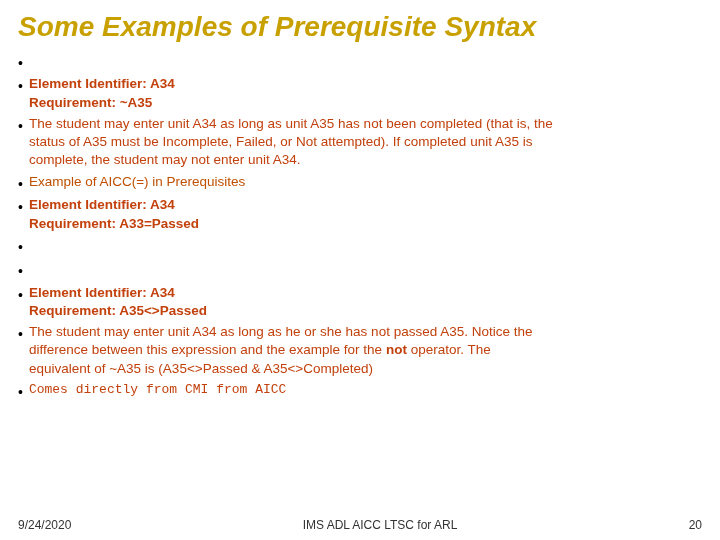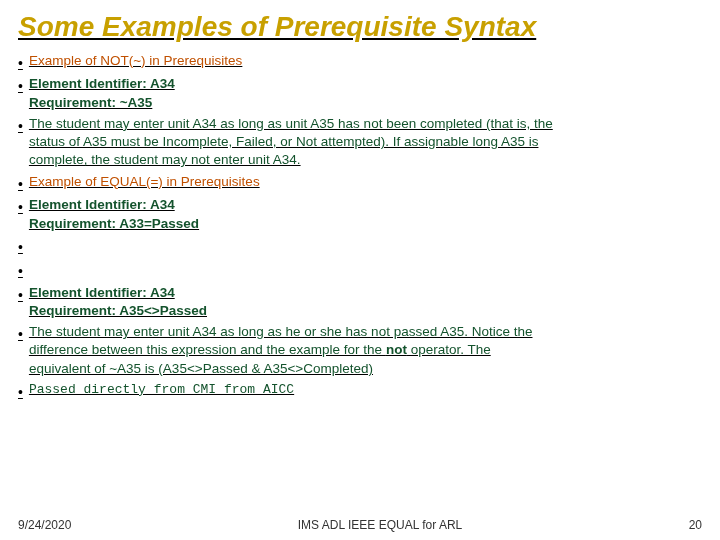"Some Examples of Prerequisite Syntax" .slide { text-decoration: underline -> none }
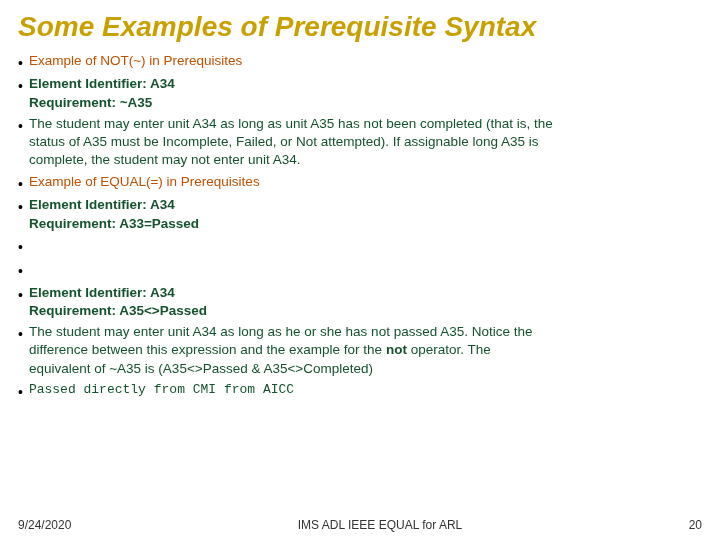"Example of NOT(~) in Prerequisites" span.bullet-text { html: <span>Example of NOT(~) in Prerequisites</span> -> none }
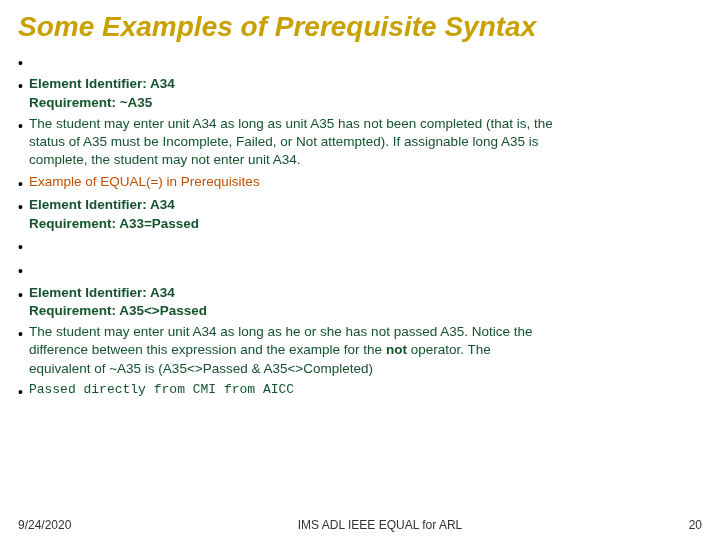"Element Identifier: A34" .bullet-text { color: #14532d -> #c2410c }
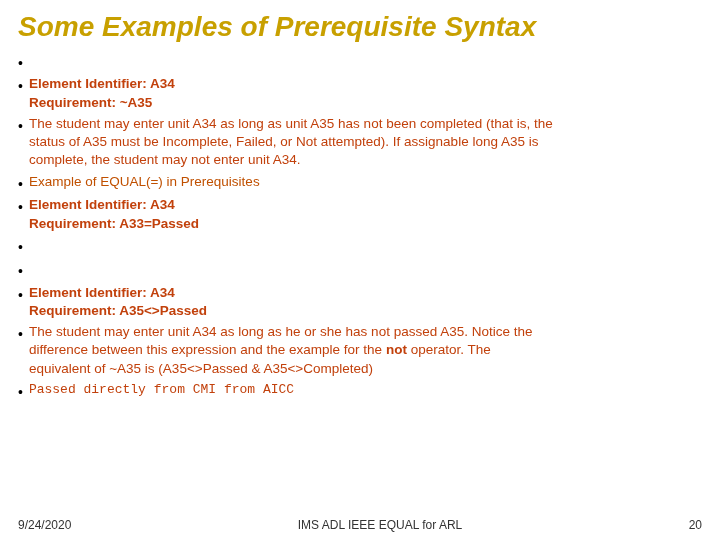"The student may enter unit A34 as long as unit" span.bullet-text { text: assignable long -> completed unit }
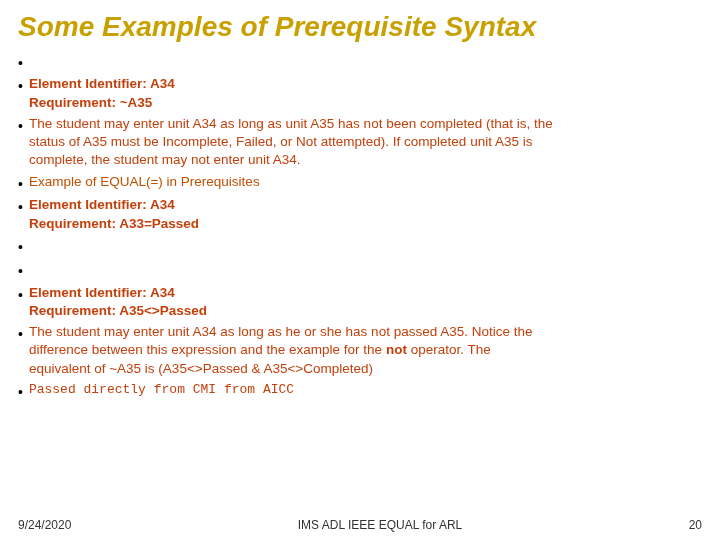"Example of EQUAL(=) in Prerequisites" span.bullet-text { text: EQUAL -> AICC }
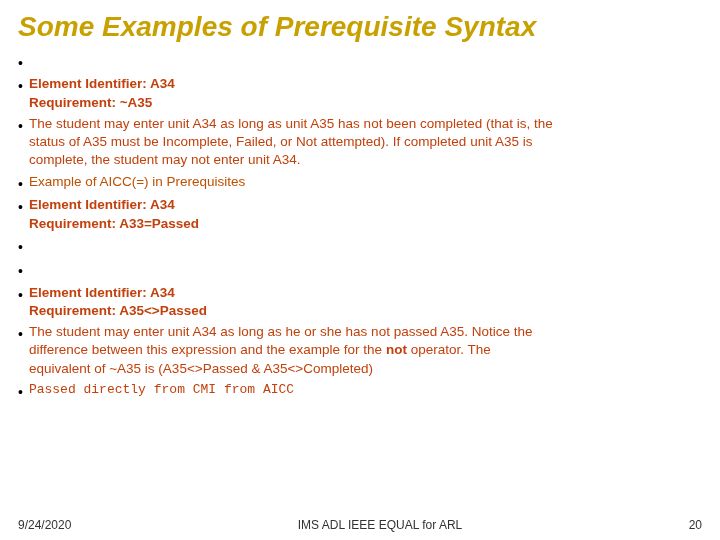"Passed directly from CMI from" span.bullet-text { text: Passed -> Comes }
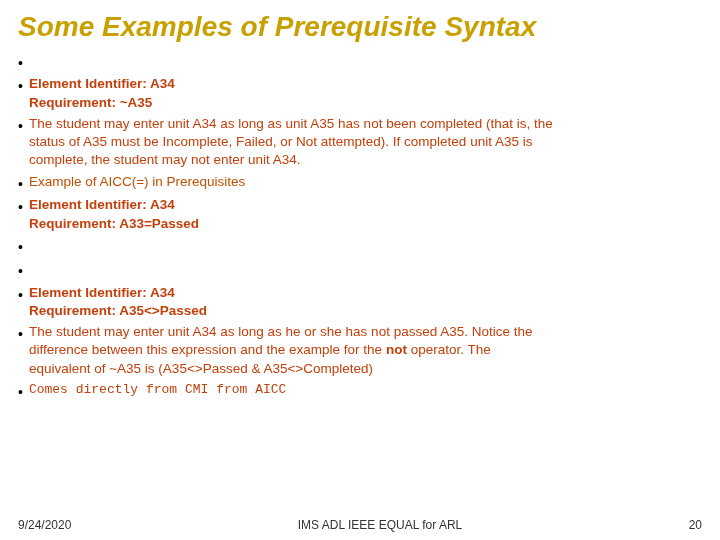"IMS ADL IEEE EQUAL for" span.footer-center { text: IEEE EQUAL -> AICC LTSC }
